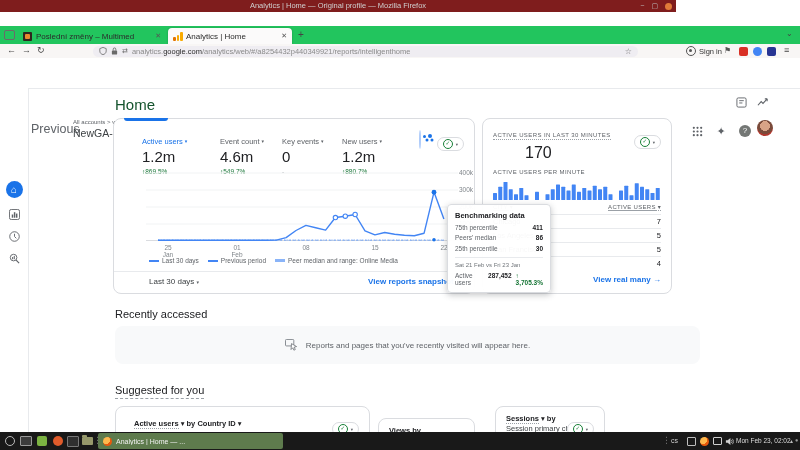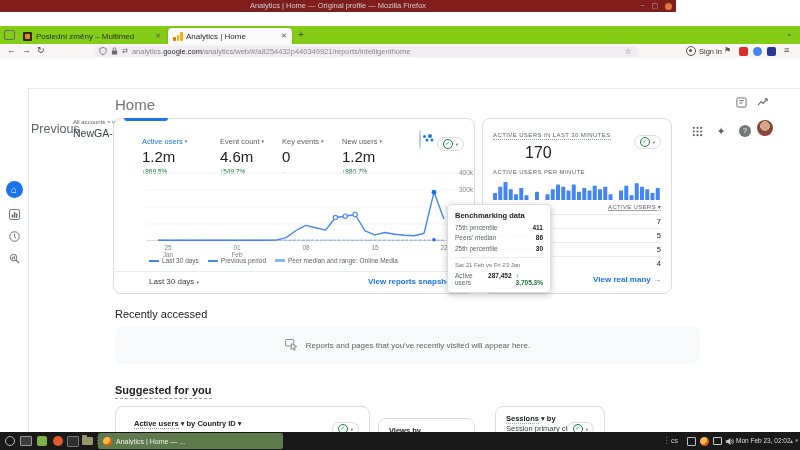"Poslední změny – Multimed" .tabbar { background: #84cc16 -> #22c55e }
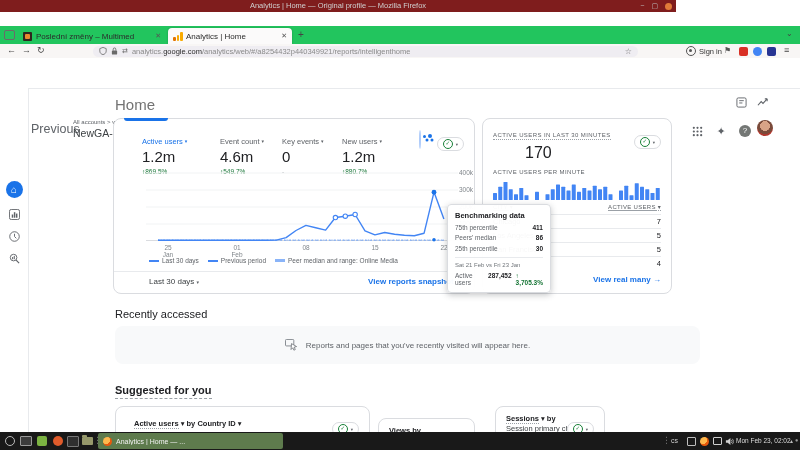"Home" .page-title { color: #737373 -> #14532d }
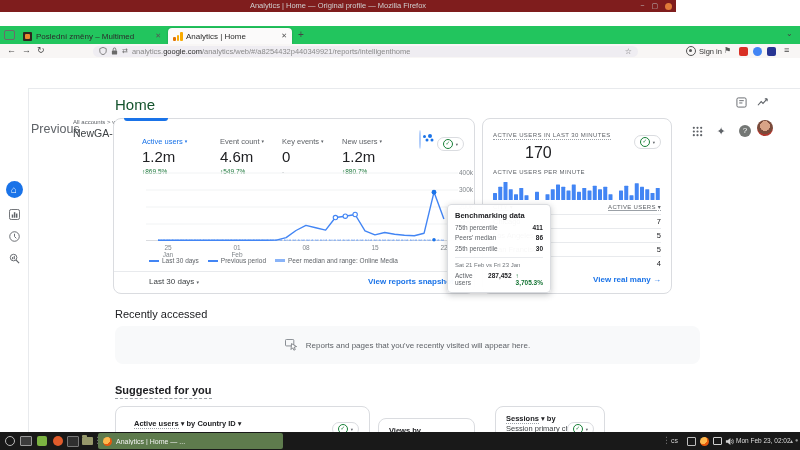"Suggested for you" .dashed-u { font-weight: bold -> none }
